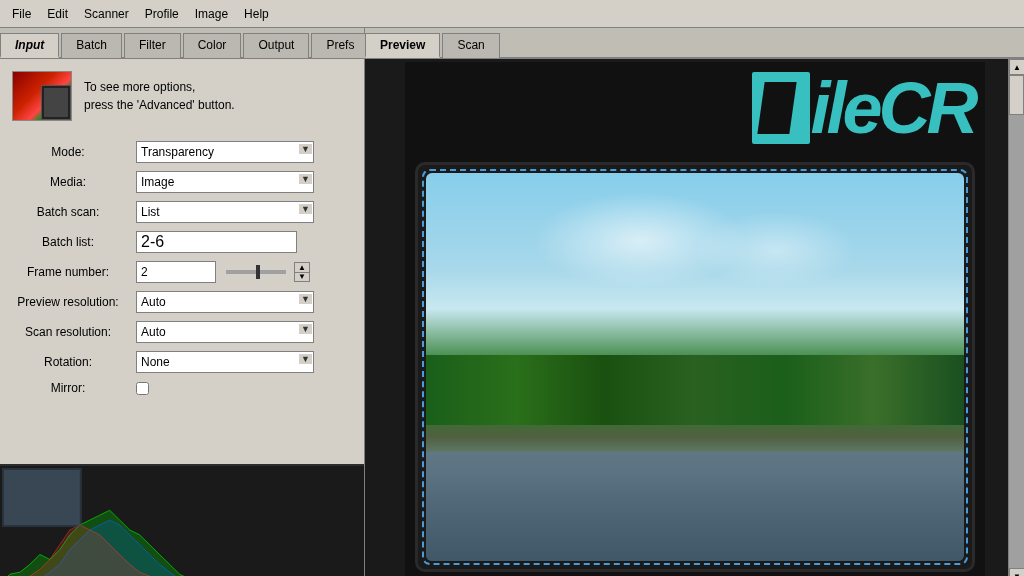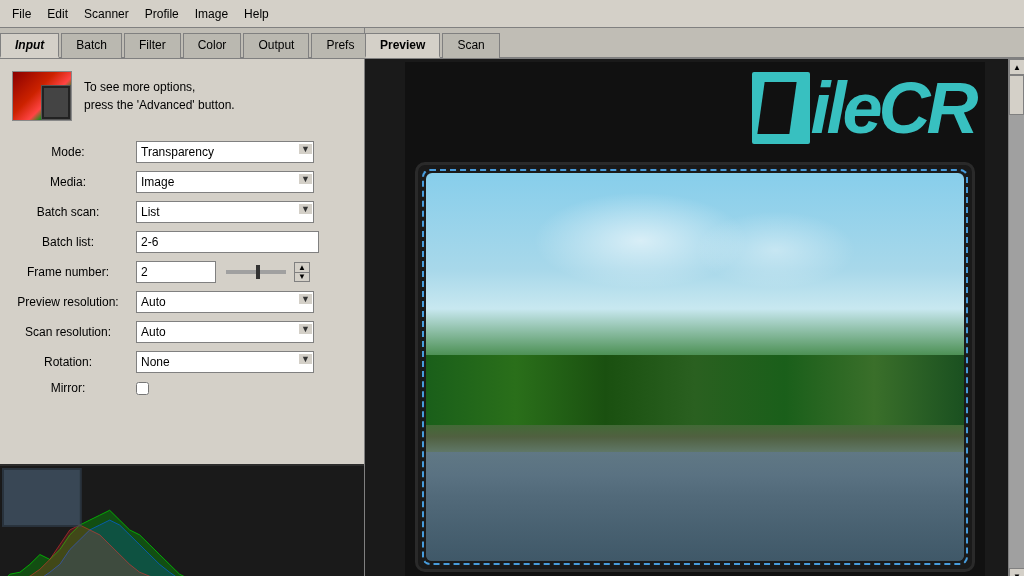"2-6" .form-input { font-size: 12px -> 16px; width: 183px -> 161px }
